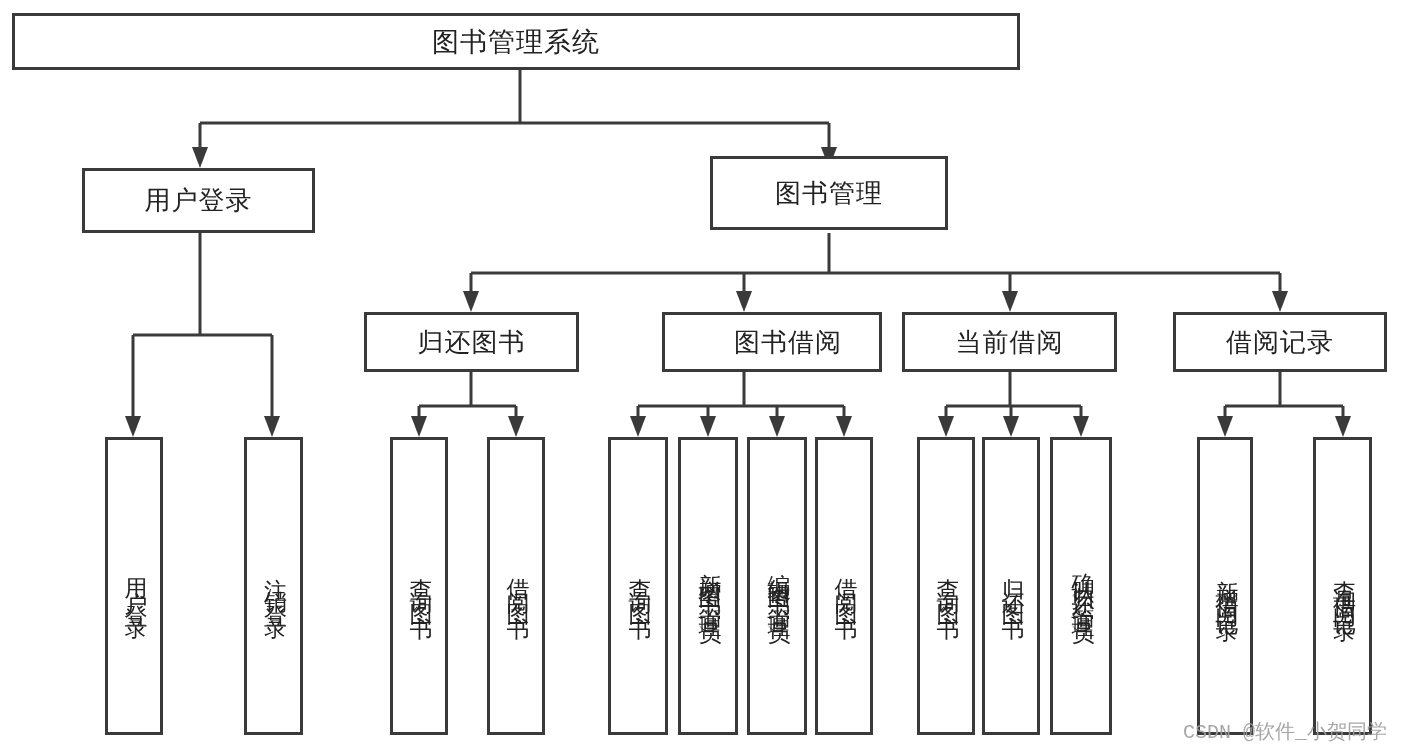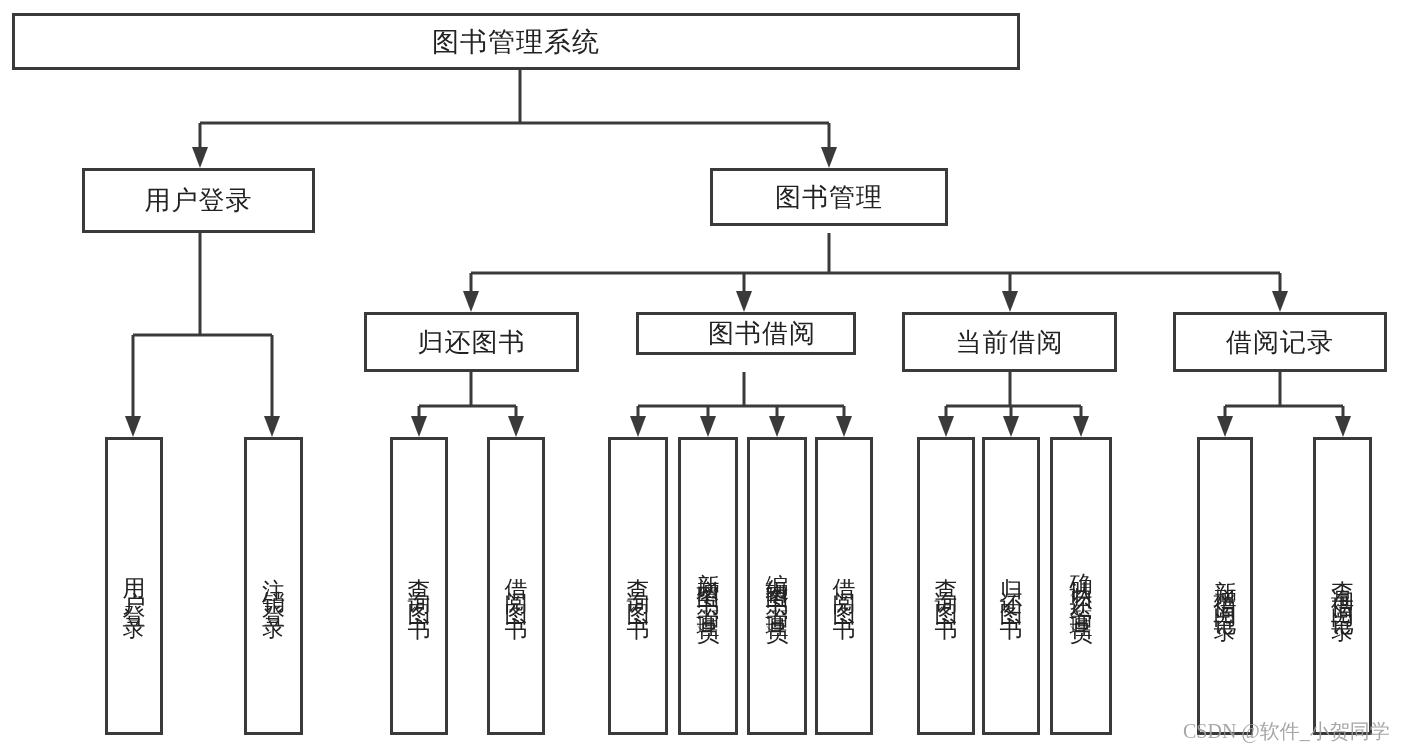"图书管理系统" .canvas { font-family: Liberation Serif, serif -> Liberation Mono, monospace }
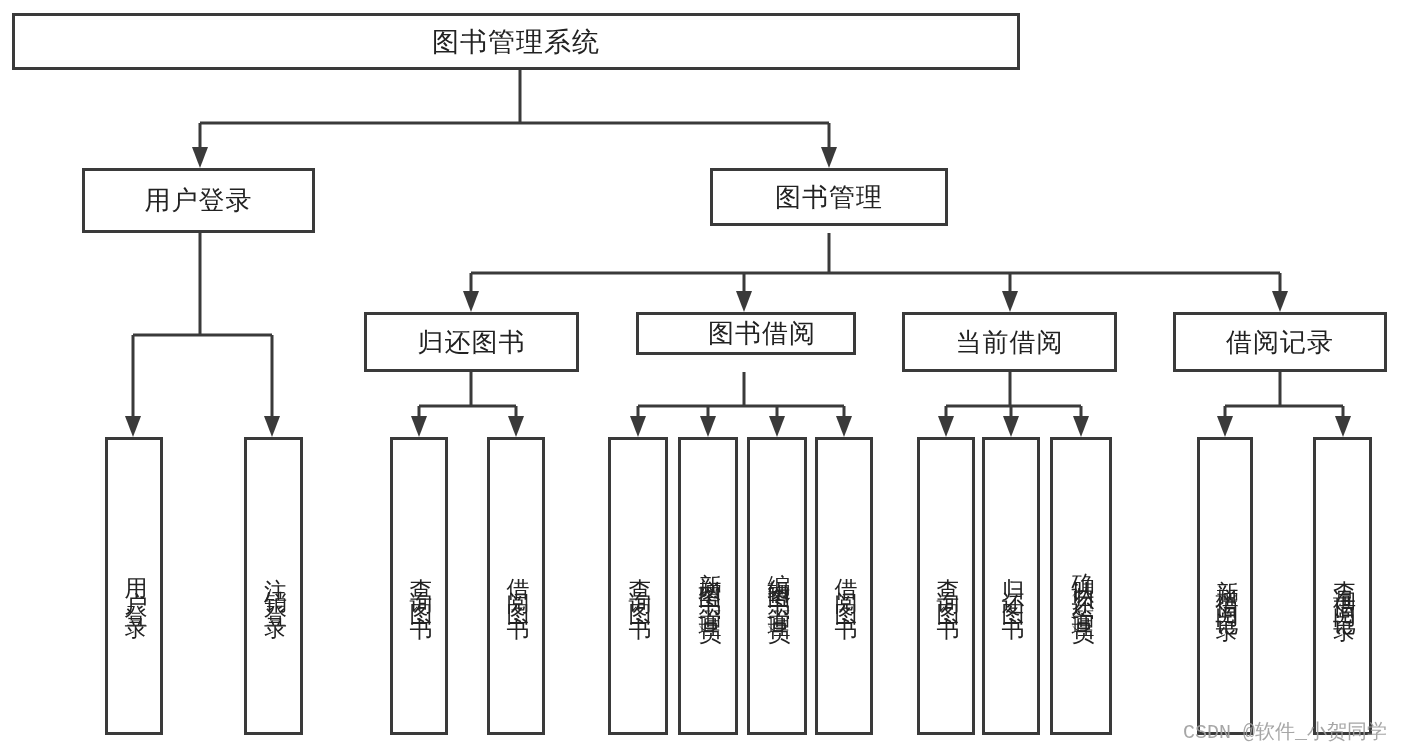"图书管理" div.node { height: 58px -> 74px; top: 168px -> 156px }
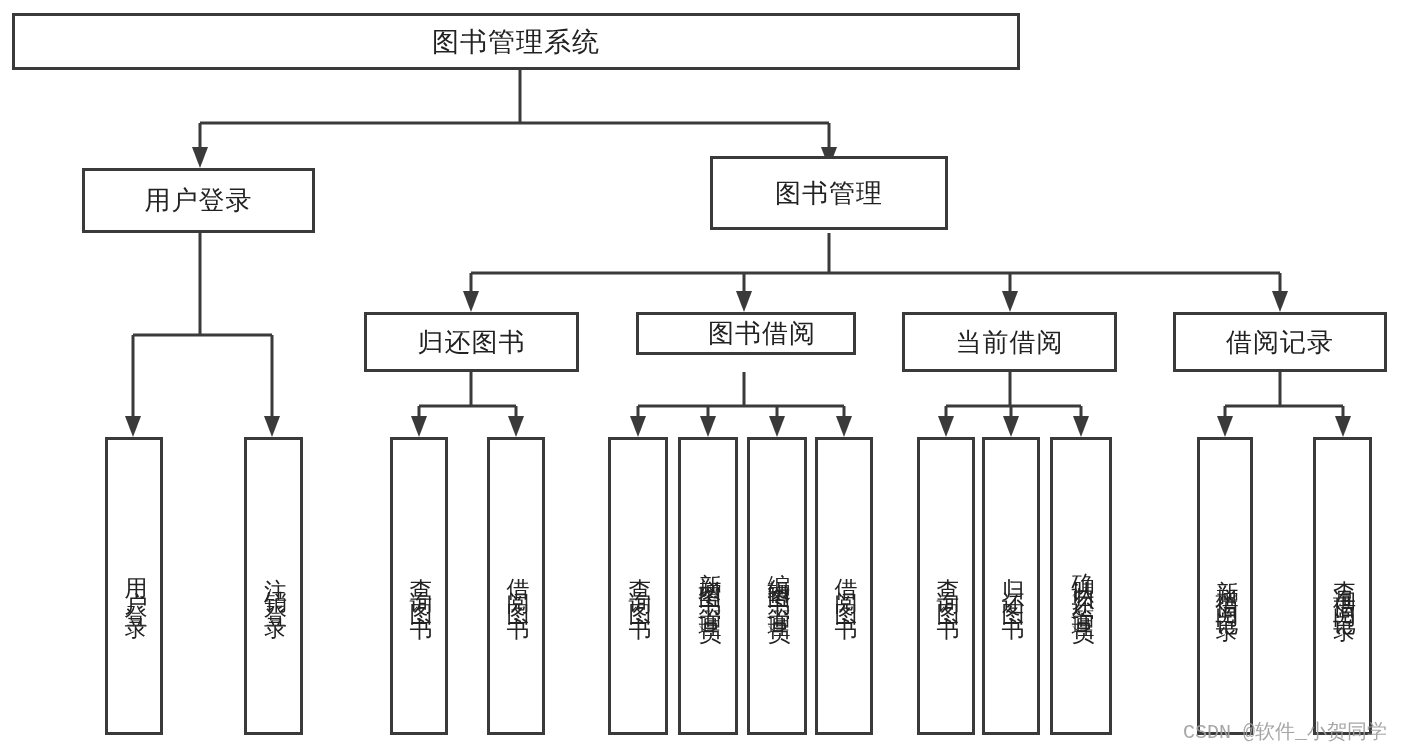"图书借阅" div.node { height: 43px -> 60px; left: 636px -> 662px }
